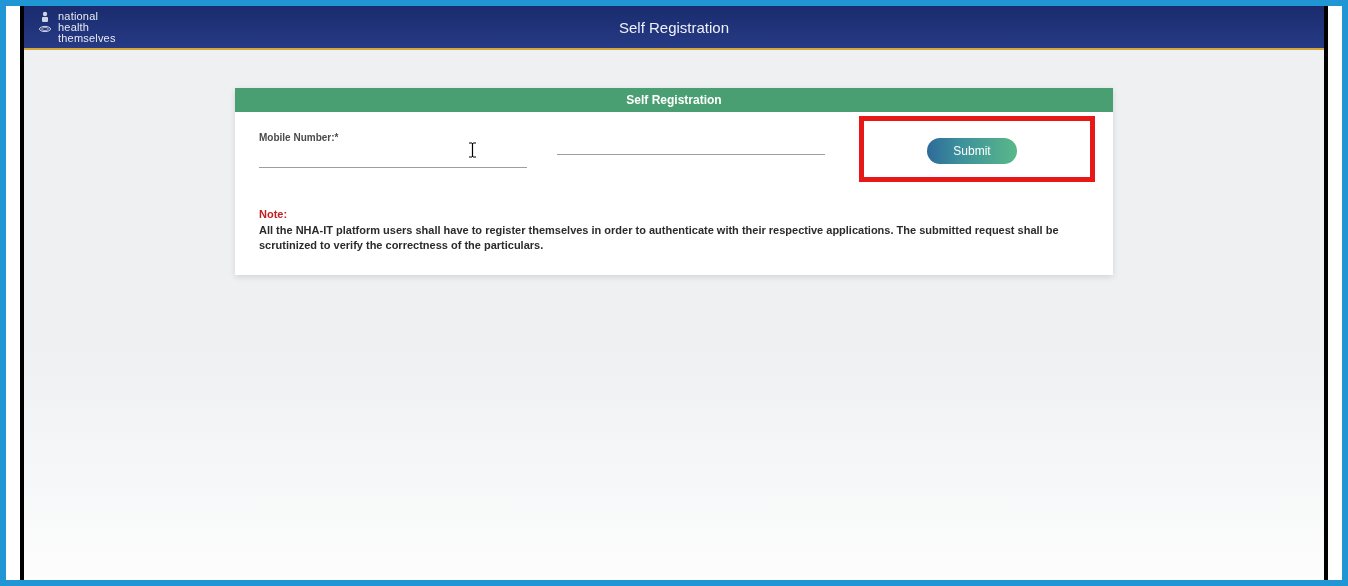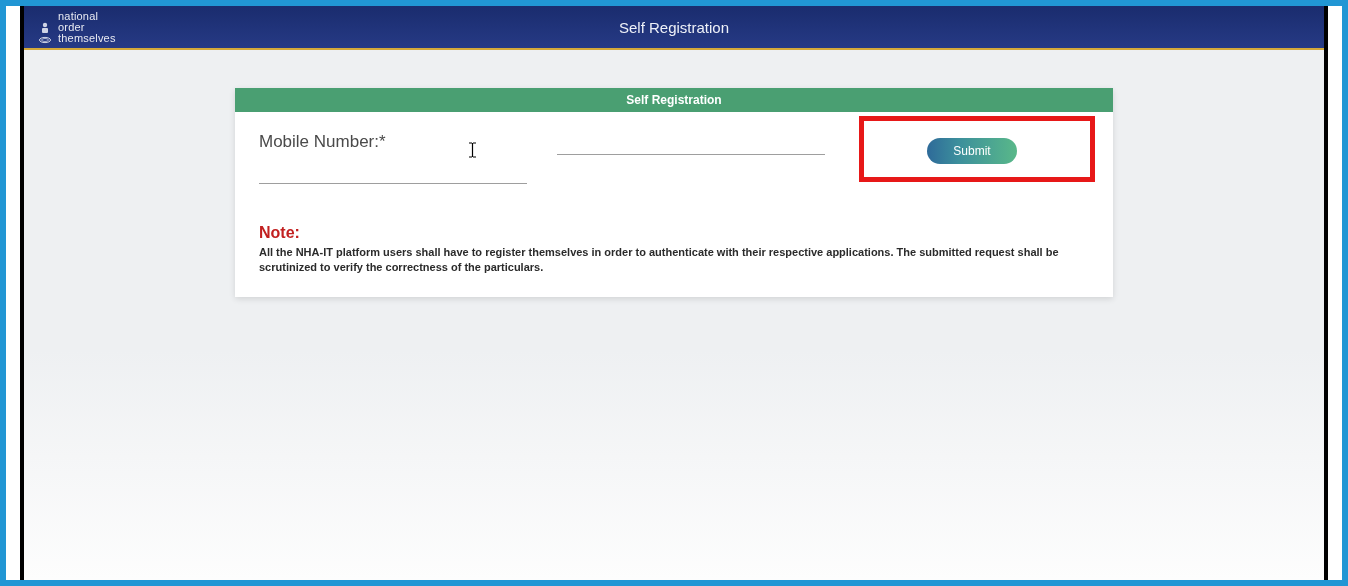"national" .logo-wrap { align-items: flex-end -> flex-start }
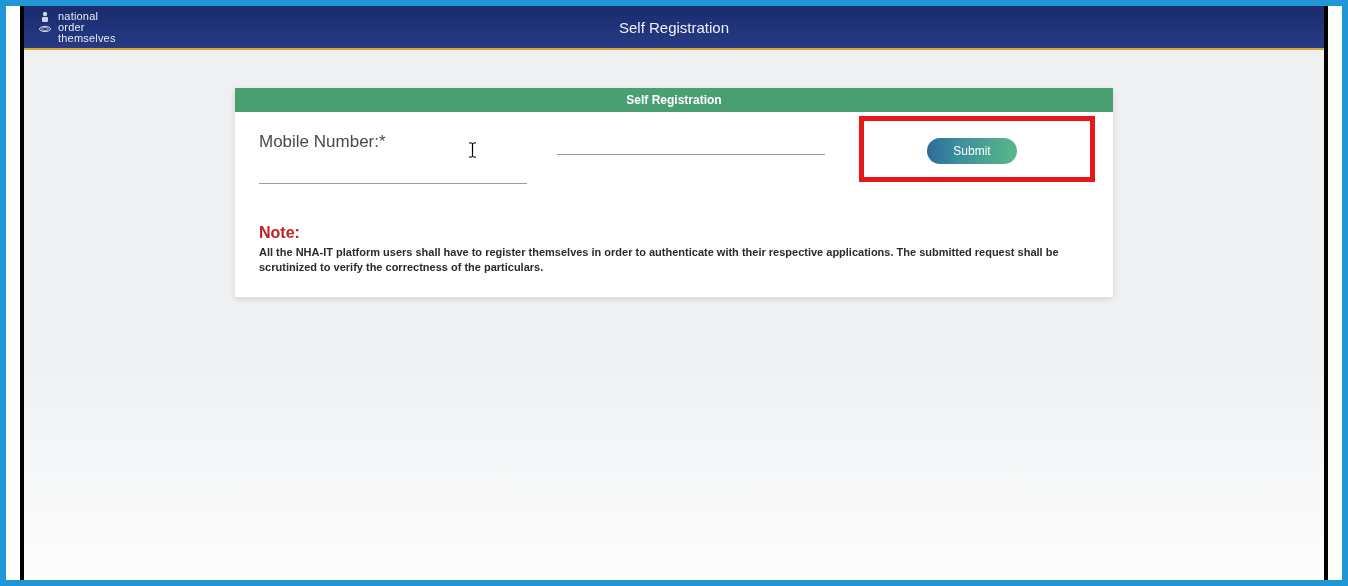"order" span.l1 { text: order -> health }
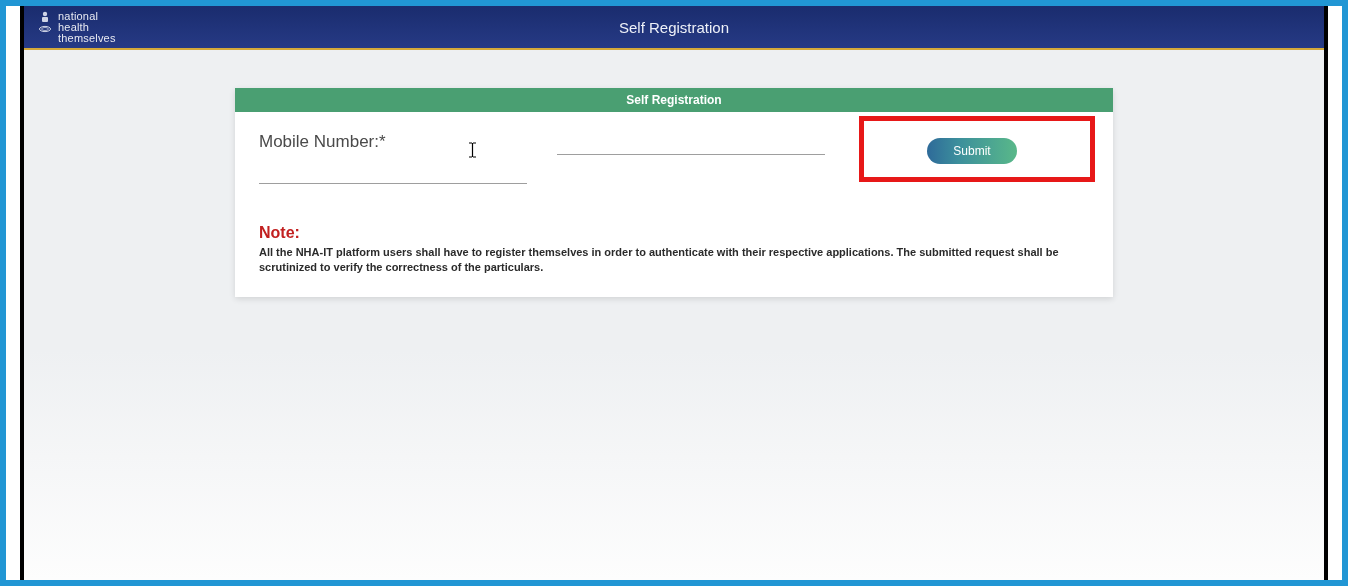"Mobile Number:*" .field-label { font-size: 17px -> 10px; font-weight: none -> bold; margin-bottom: 9px -> 2px }
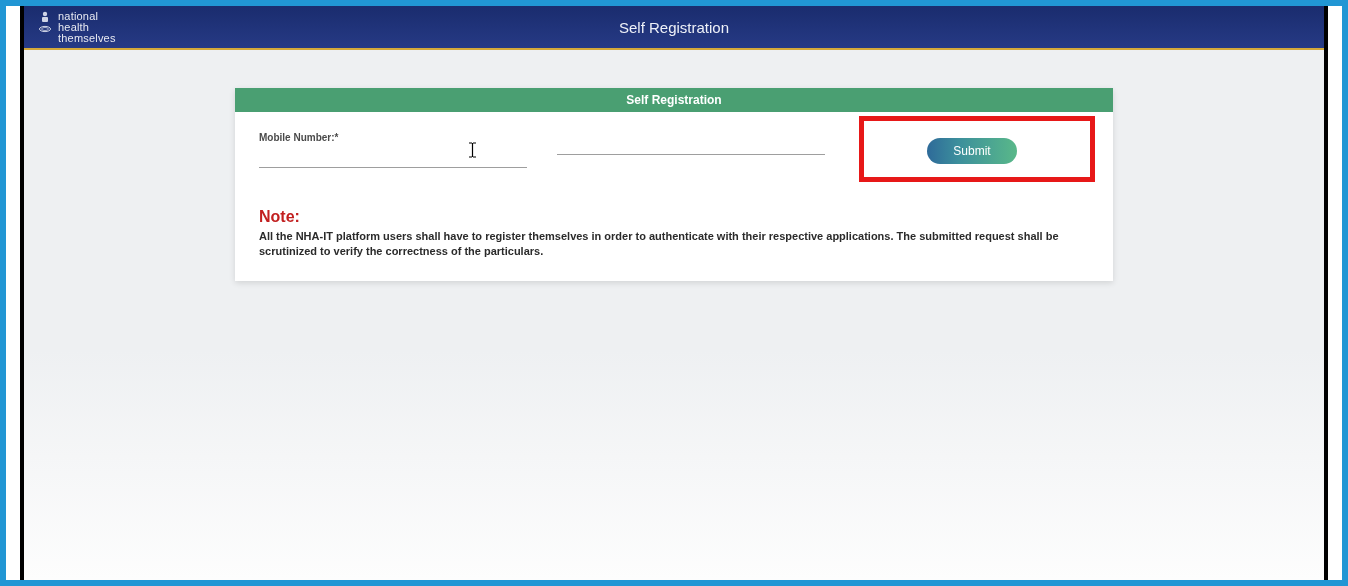"Note:" .note-label { font-size: 16px -> 11px }
